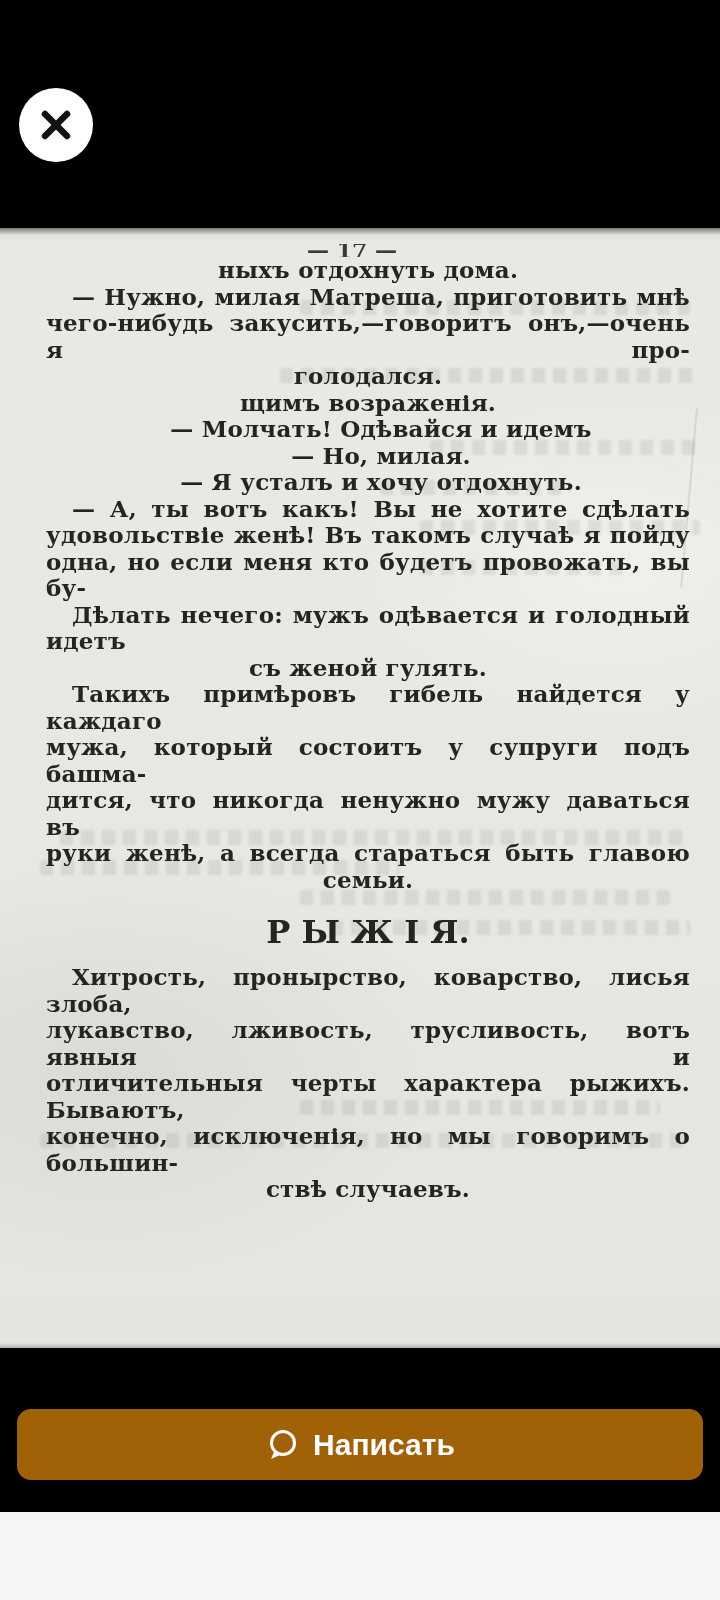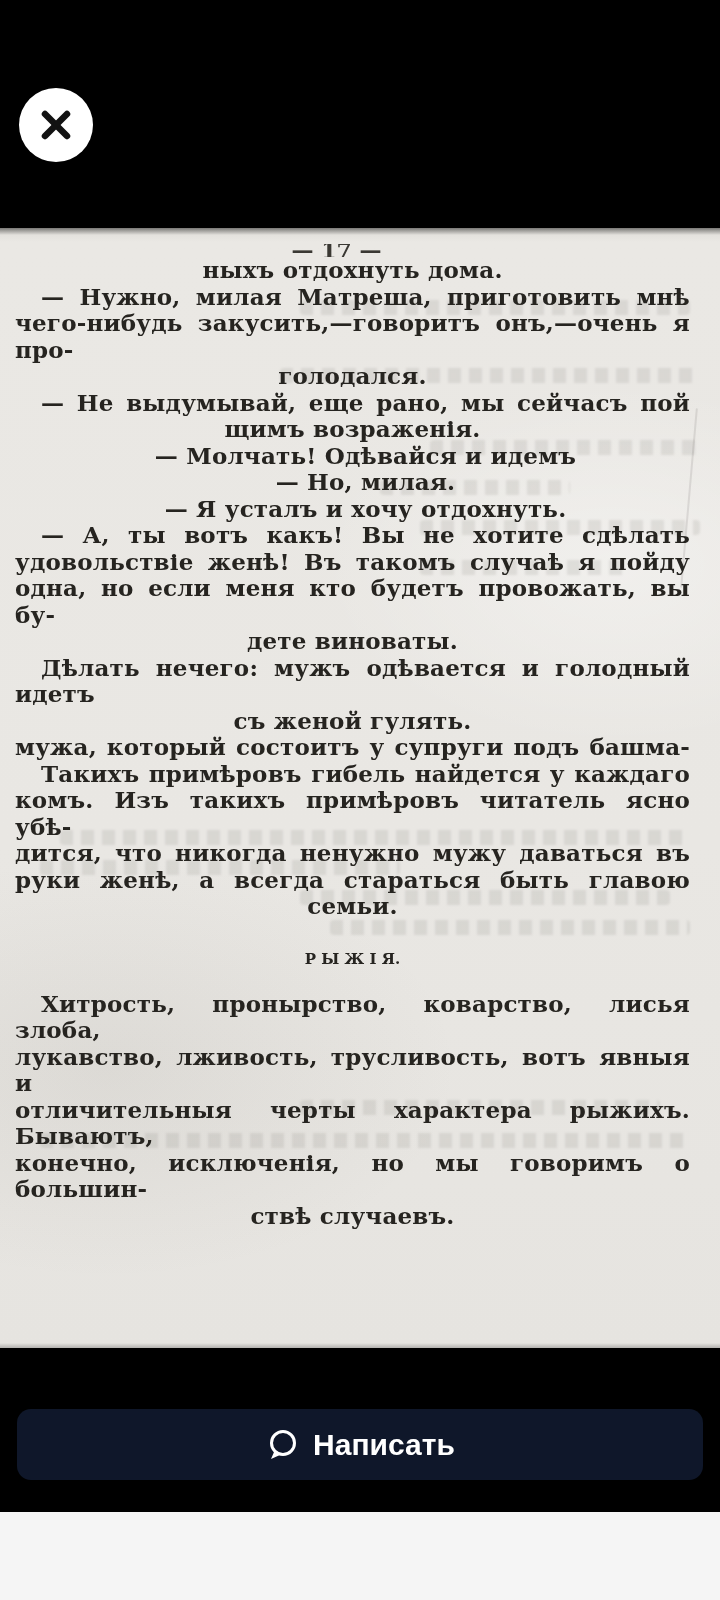"— 17 —" .paper-inner { padding: 16px 30px 0 15px -> 16px 30px 0 46px }
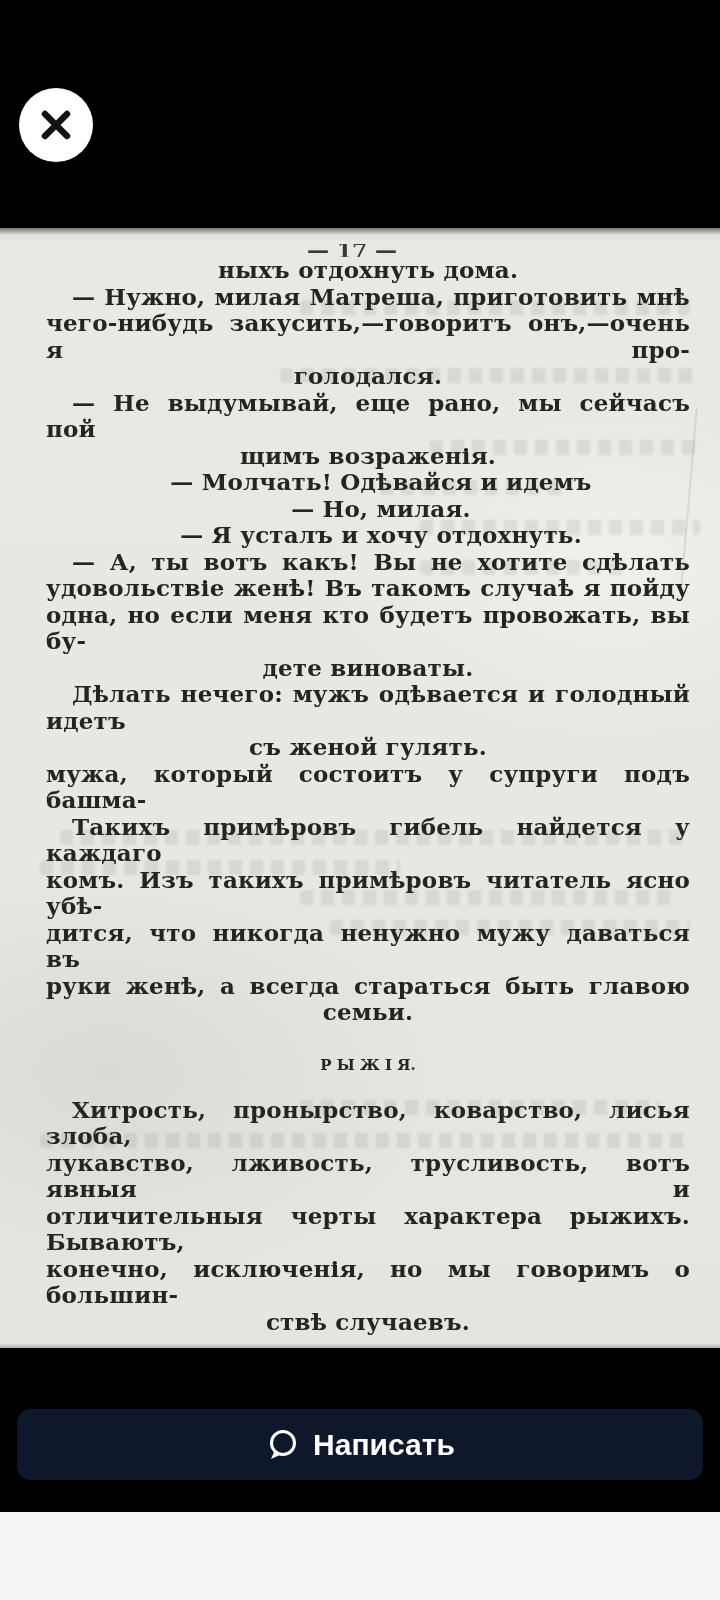"— Не выдумывай, еще рано," div.tline { html: <div>— Не выдумывай, еще рано, мы сейчасъ пой</div> -> none }
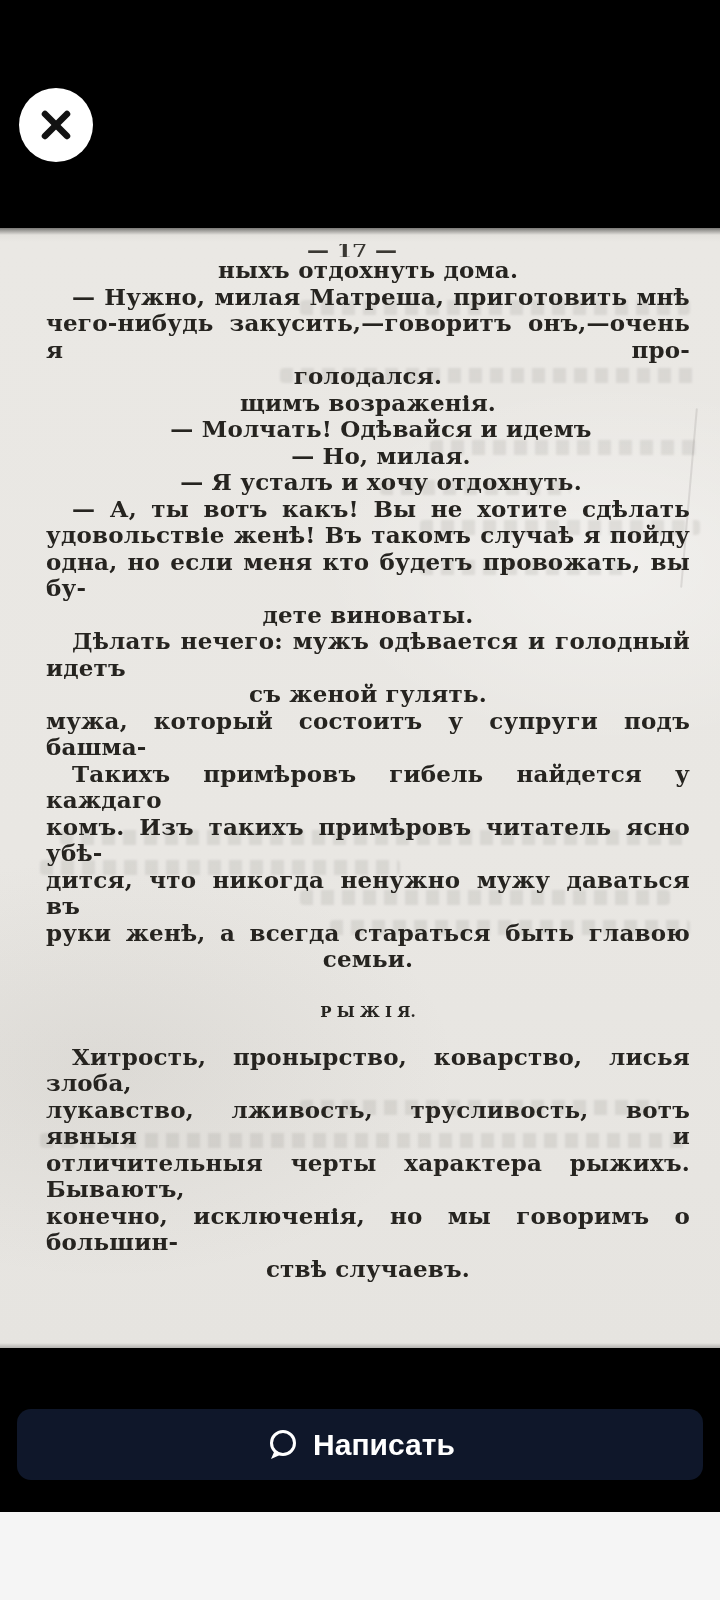"дете виноваты." div.tline { html: <div>дете виноваты.</div> -> none }
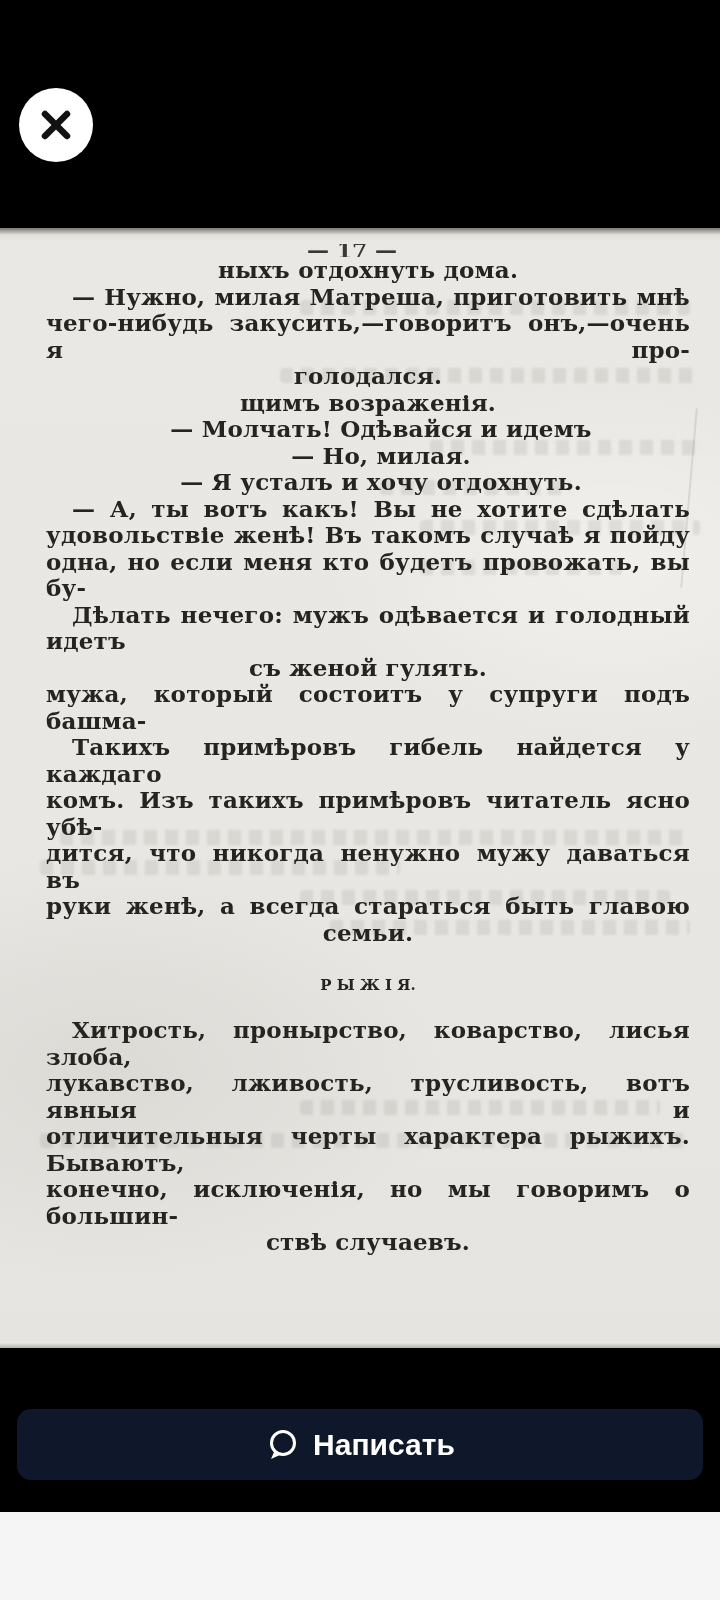"мужа, который состоитъ у супруги" div.tline { order: before "Такихъ примѣровъ гибель найдется у" -> after "Такихъ примѣровъ гибель найдется у" }
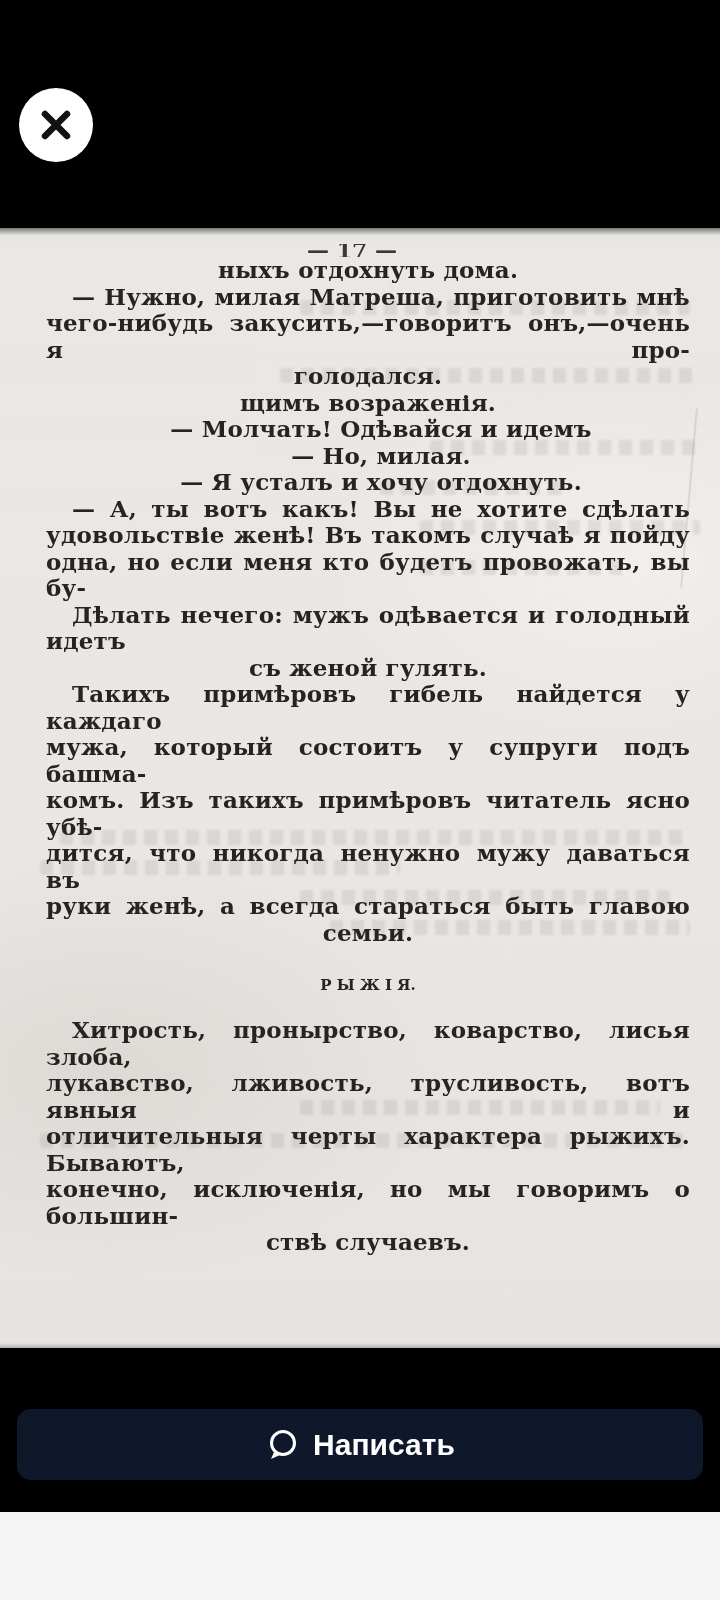"комъ. Изъ такихъ примѣровъ читатель" div.tline { html: <div>комъ. Изъ такихъ примѣровъ читатель ясно убѣ-</div> -> none }
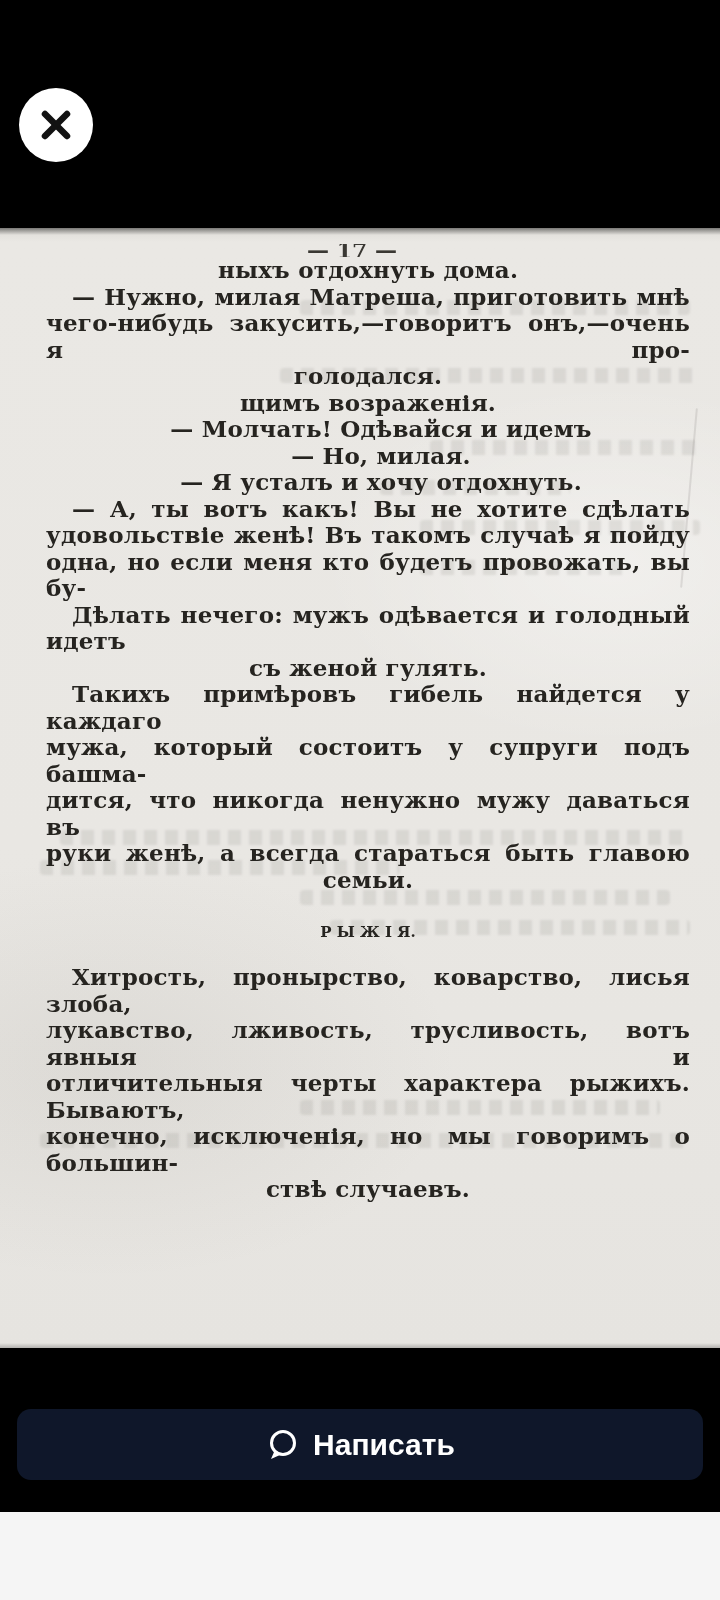"Р Ы Ж І Я." .page-heading { font-size: 15px -> 32px }
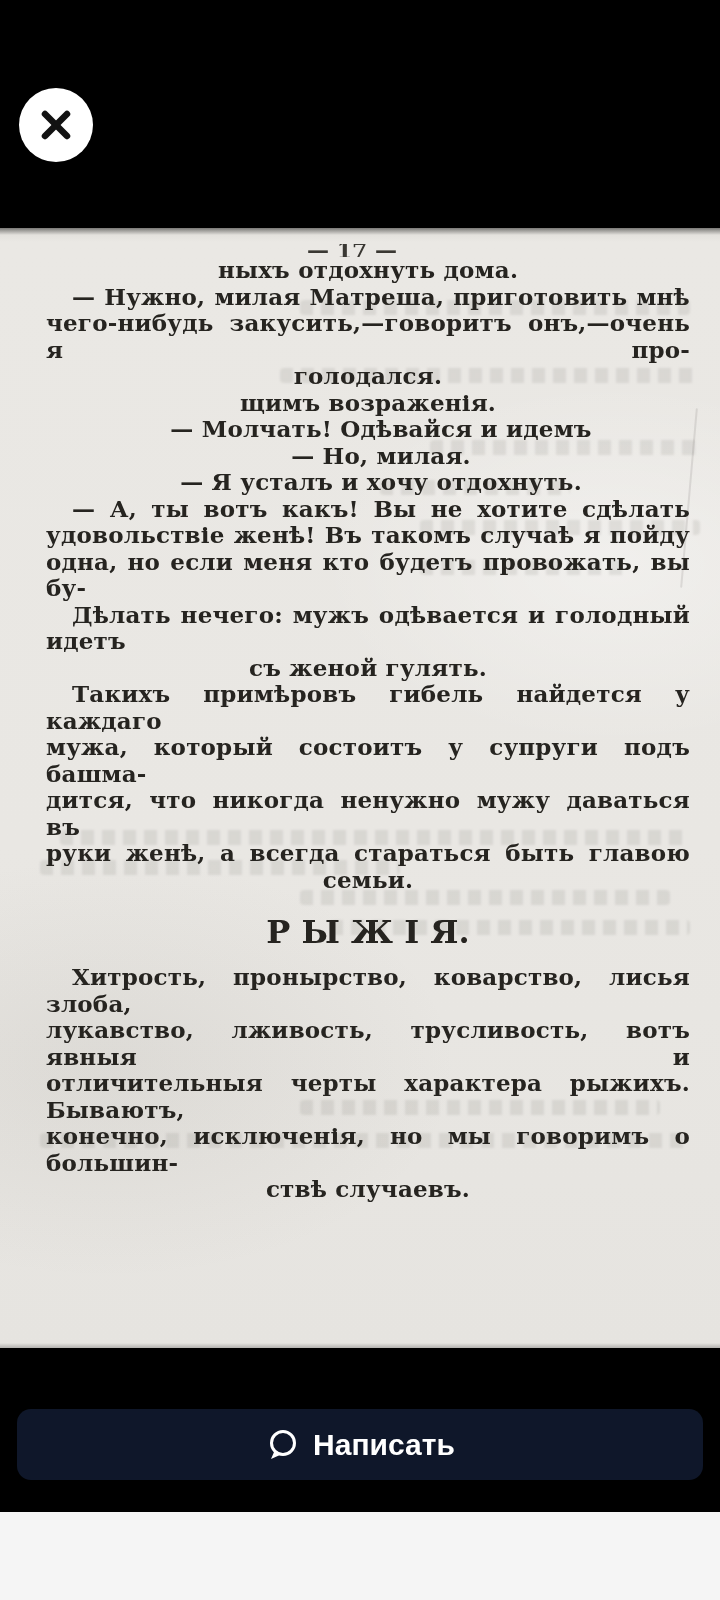"Написать" .write-btn { background: #0f172a -> #a16207 }
